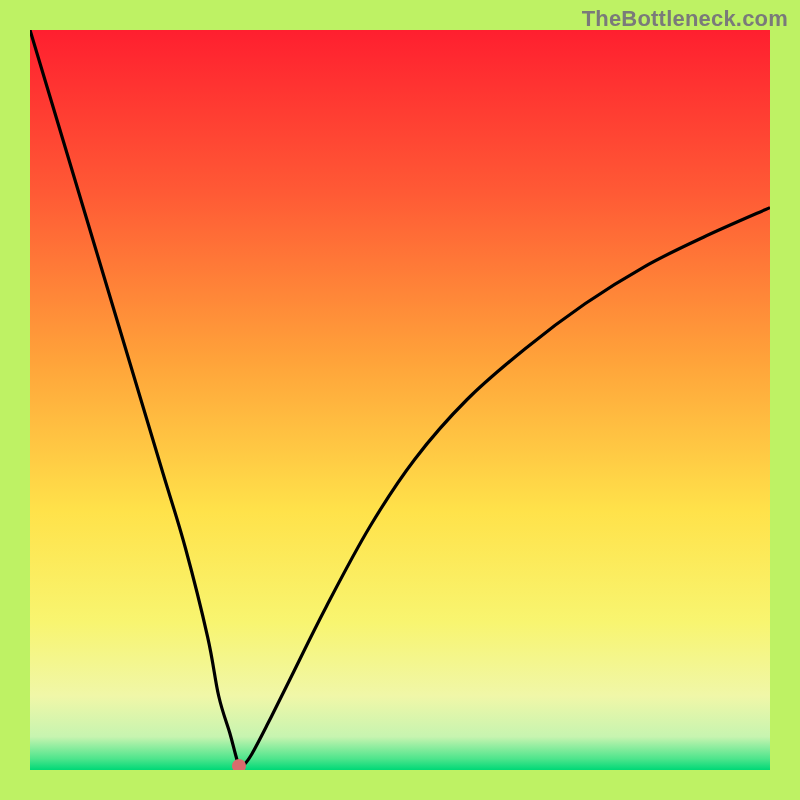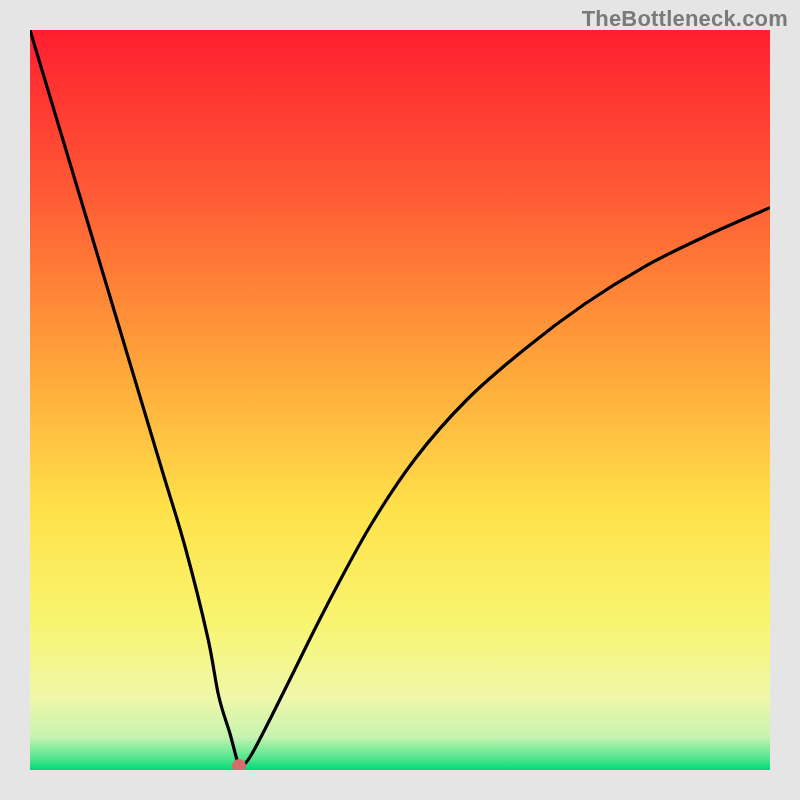"TheBottleneck.com" .frame { background: #e5e5e5 -> #bef264 }
